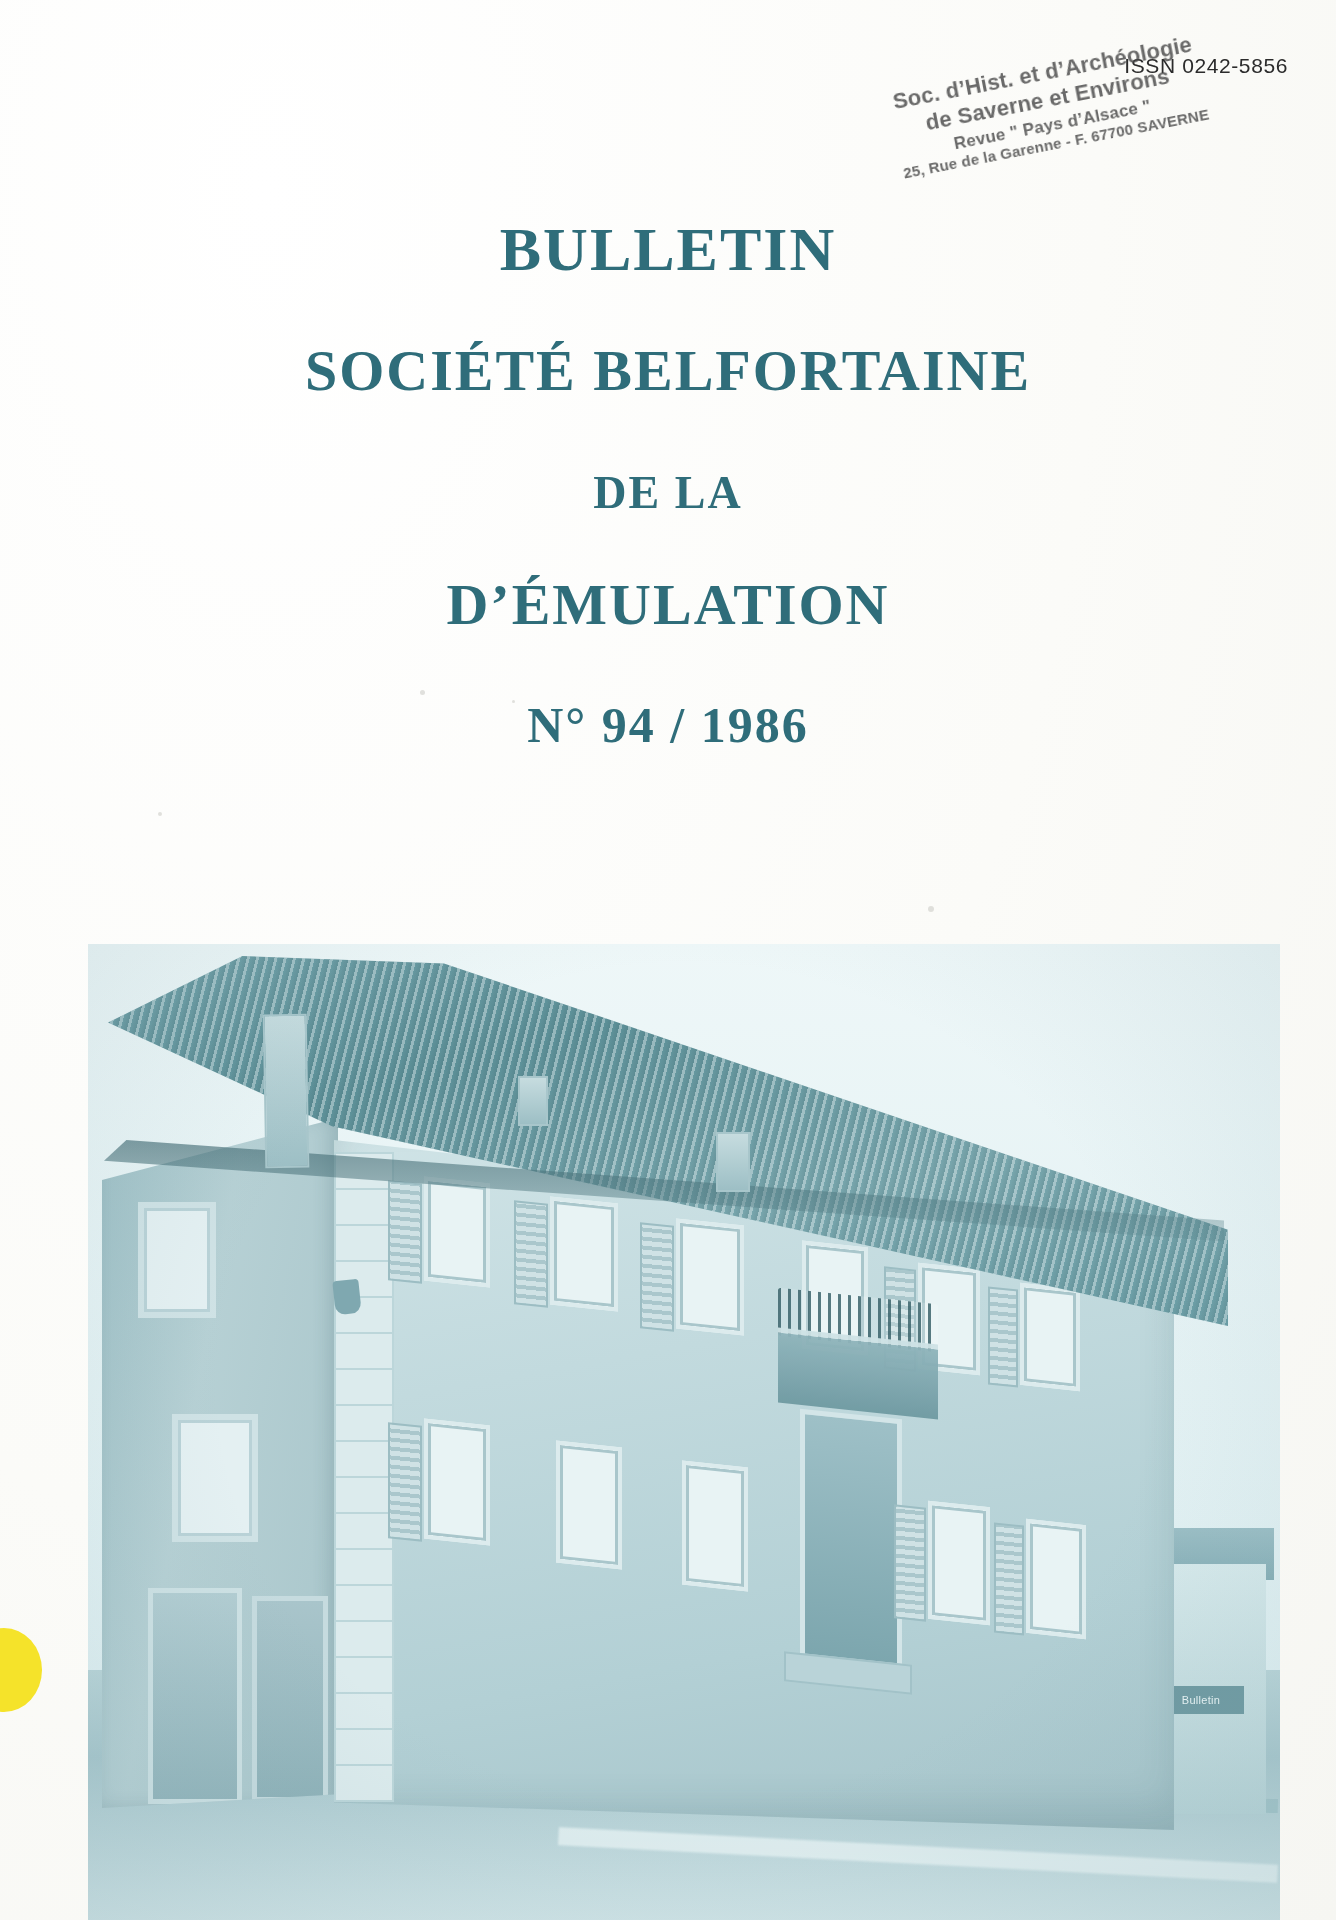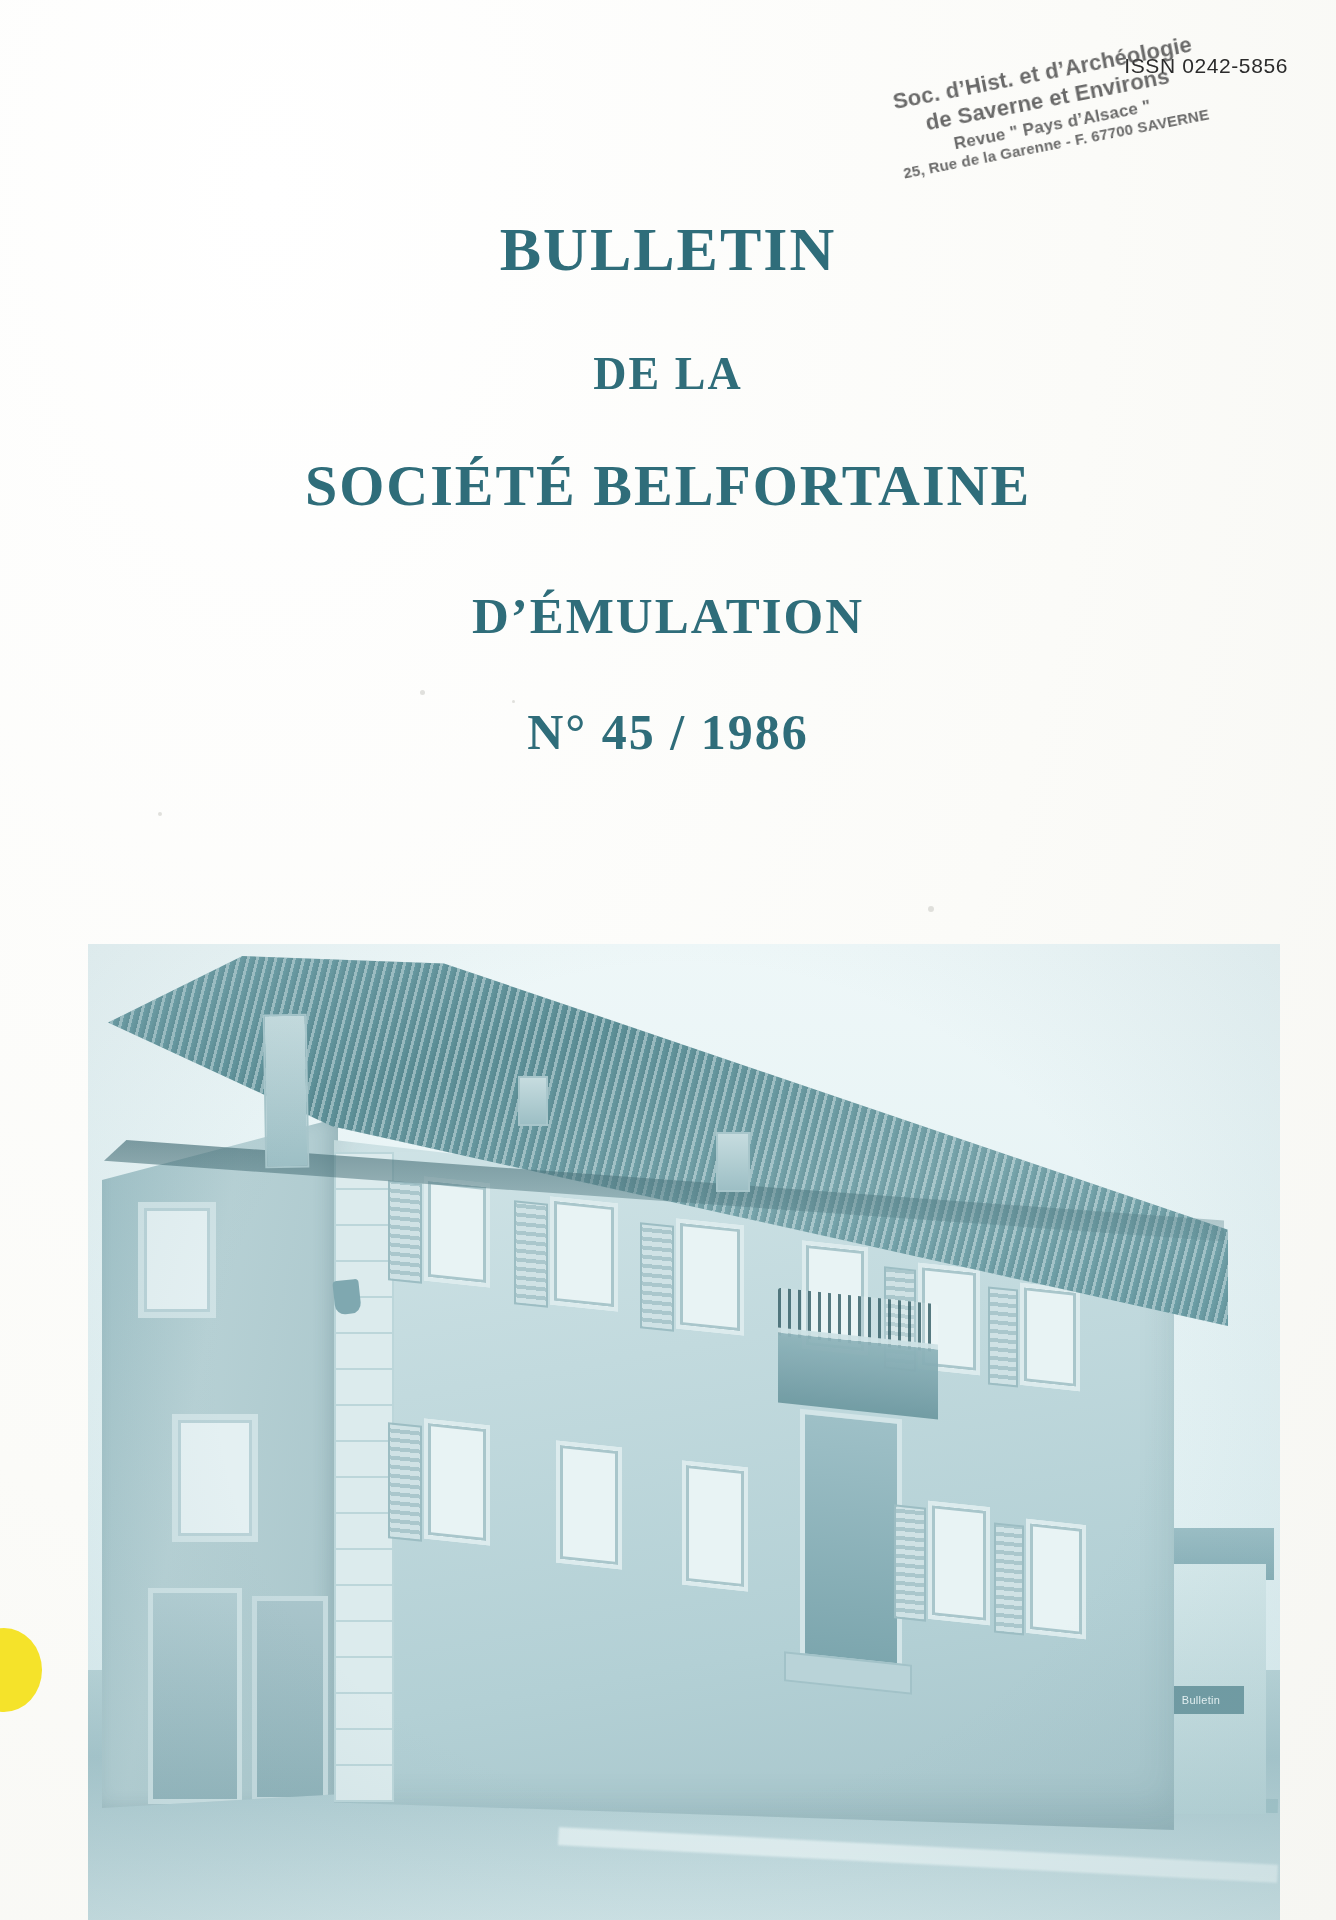"DE LA" div.line { order: before "SOCIÉTÉ BELFORTAINE" -> after "SOCIÉTÉ BELFORTAINE" }
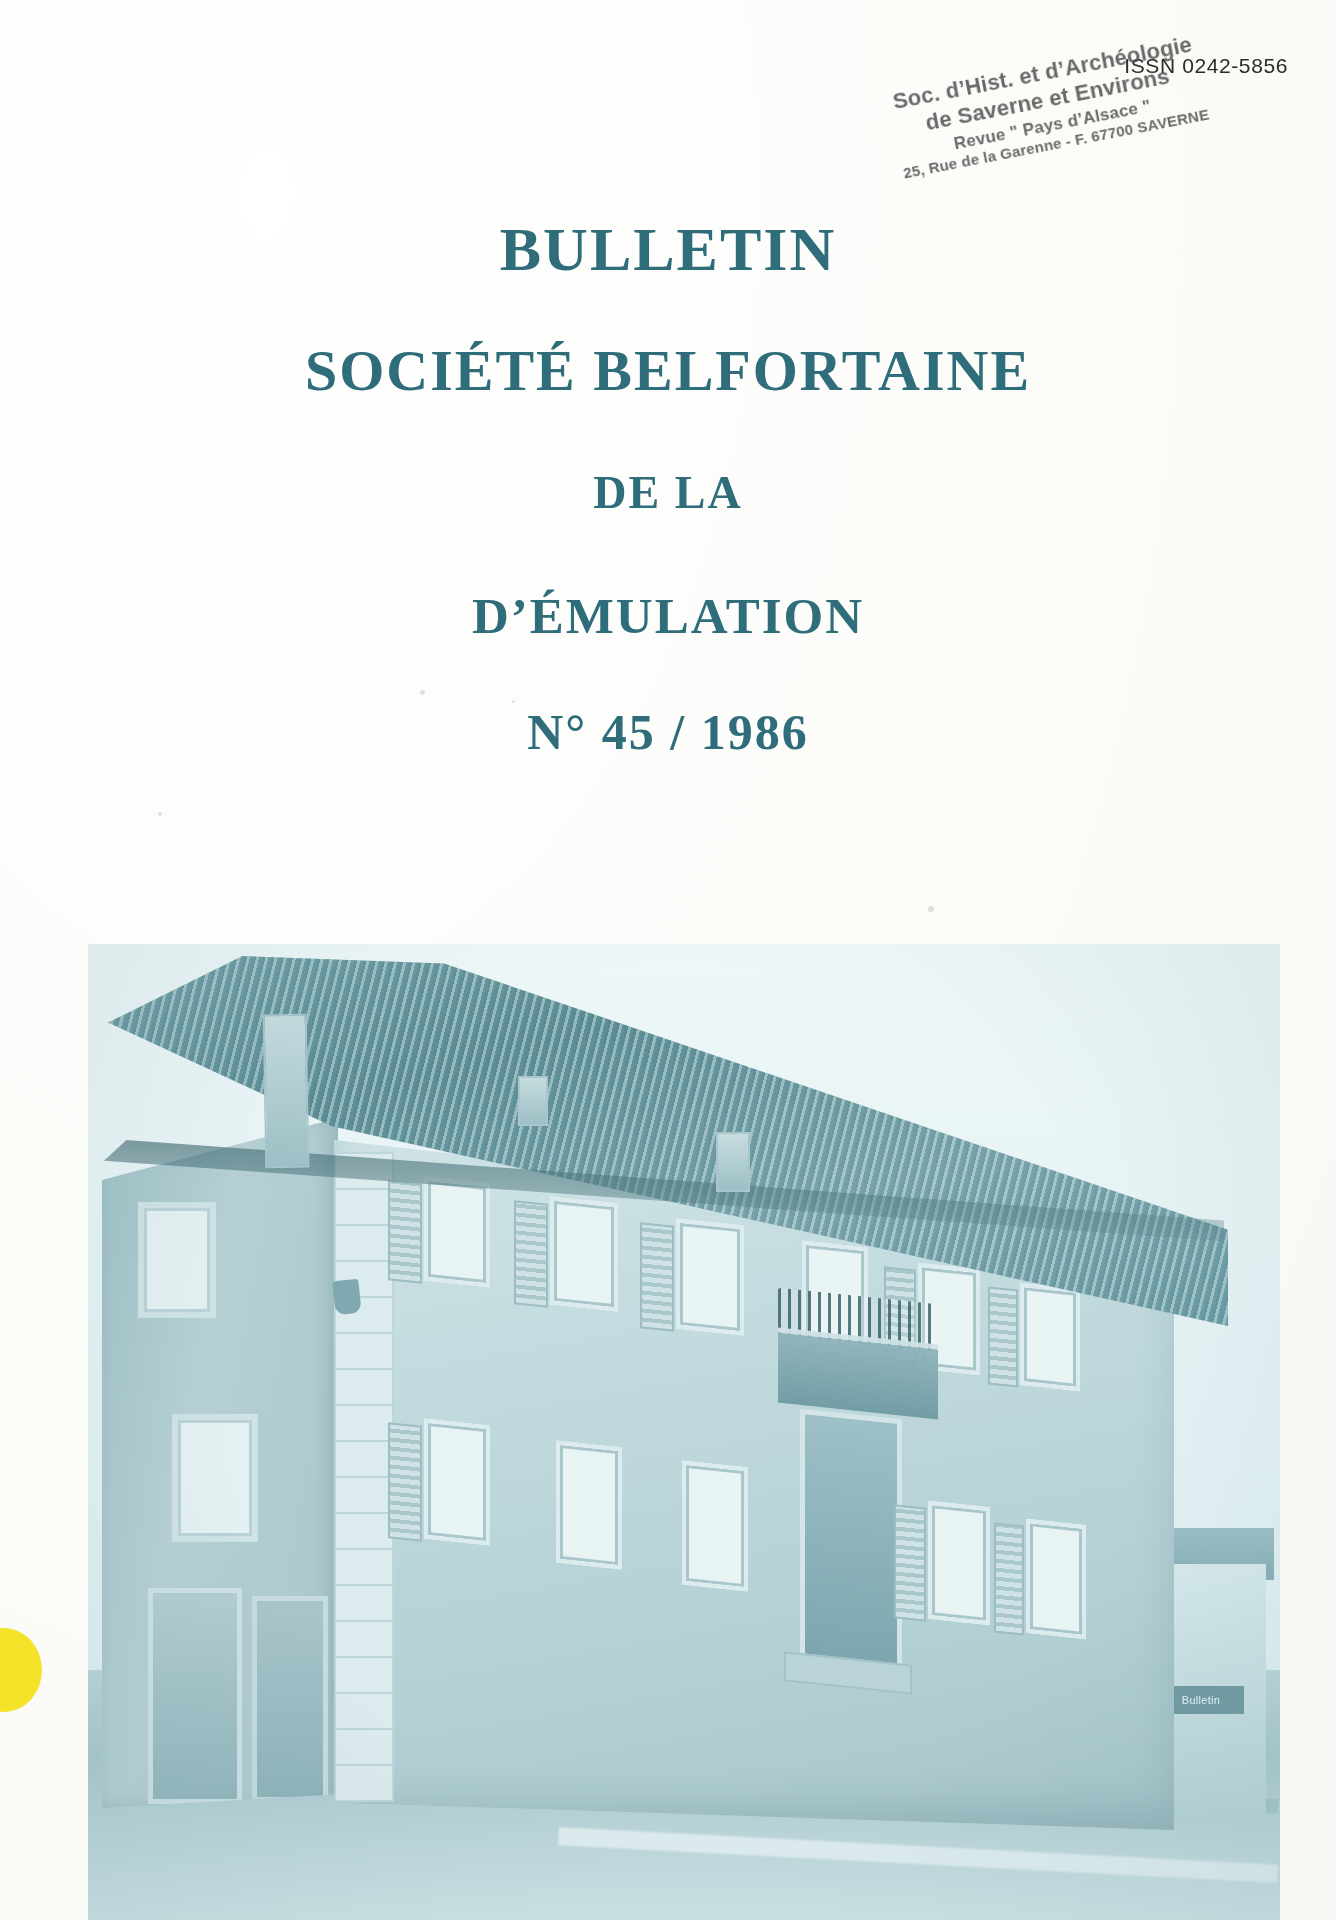"D’ÉMULATION" .t-emul { font-size: 51px -> 58px; margin-top: 68px -> 52px }
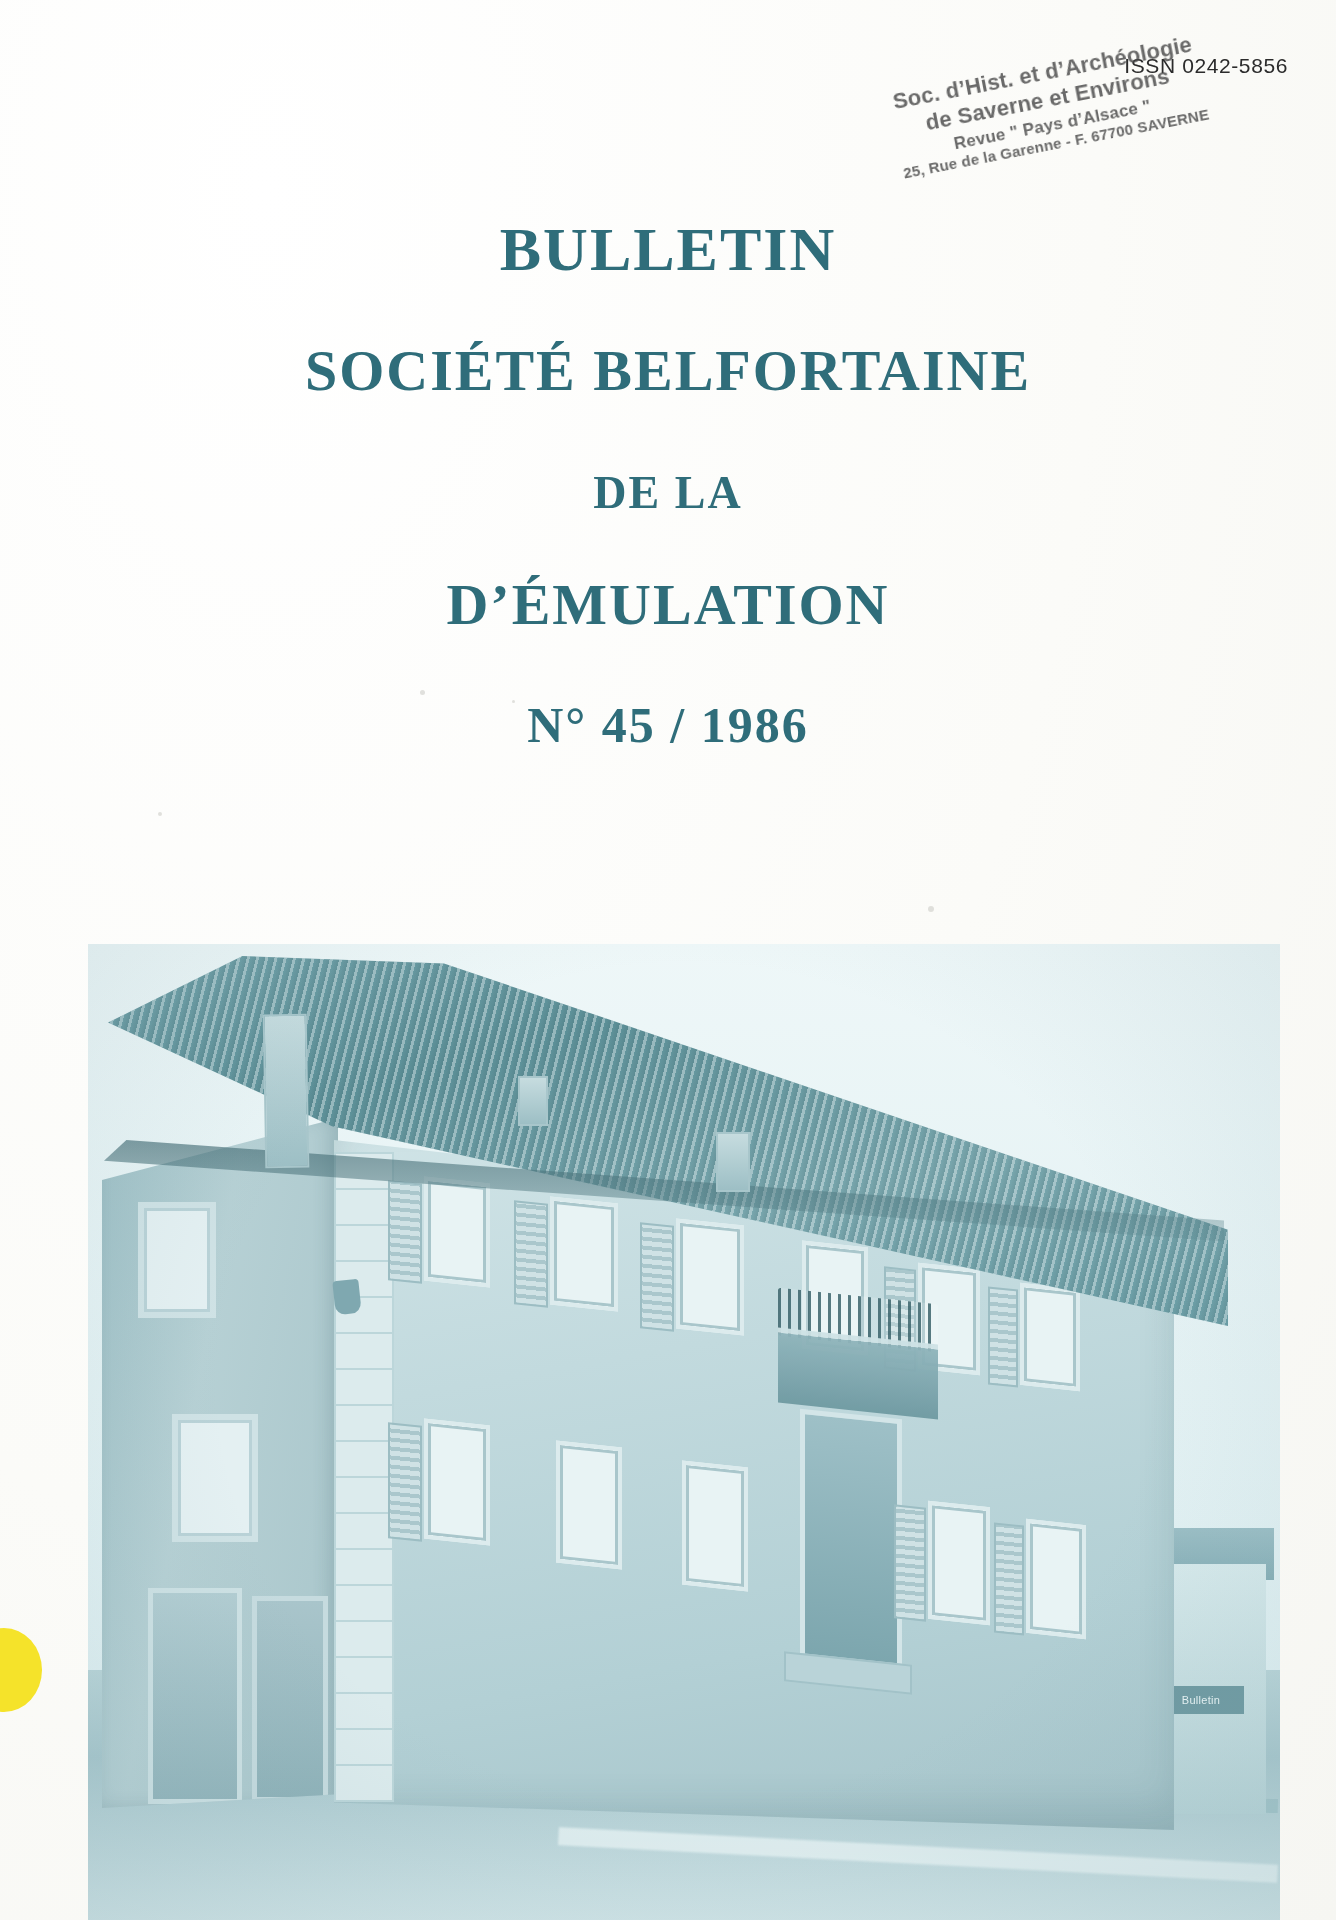"N° 45 / 1986" div.line { text: 45 -> 94 }
